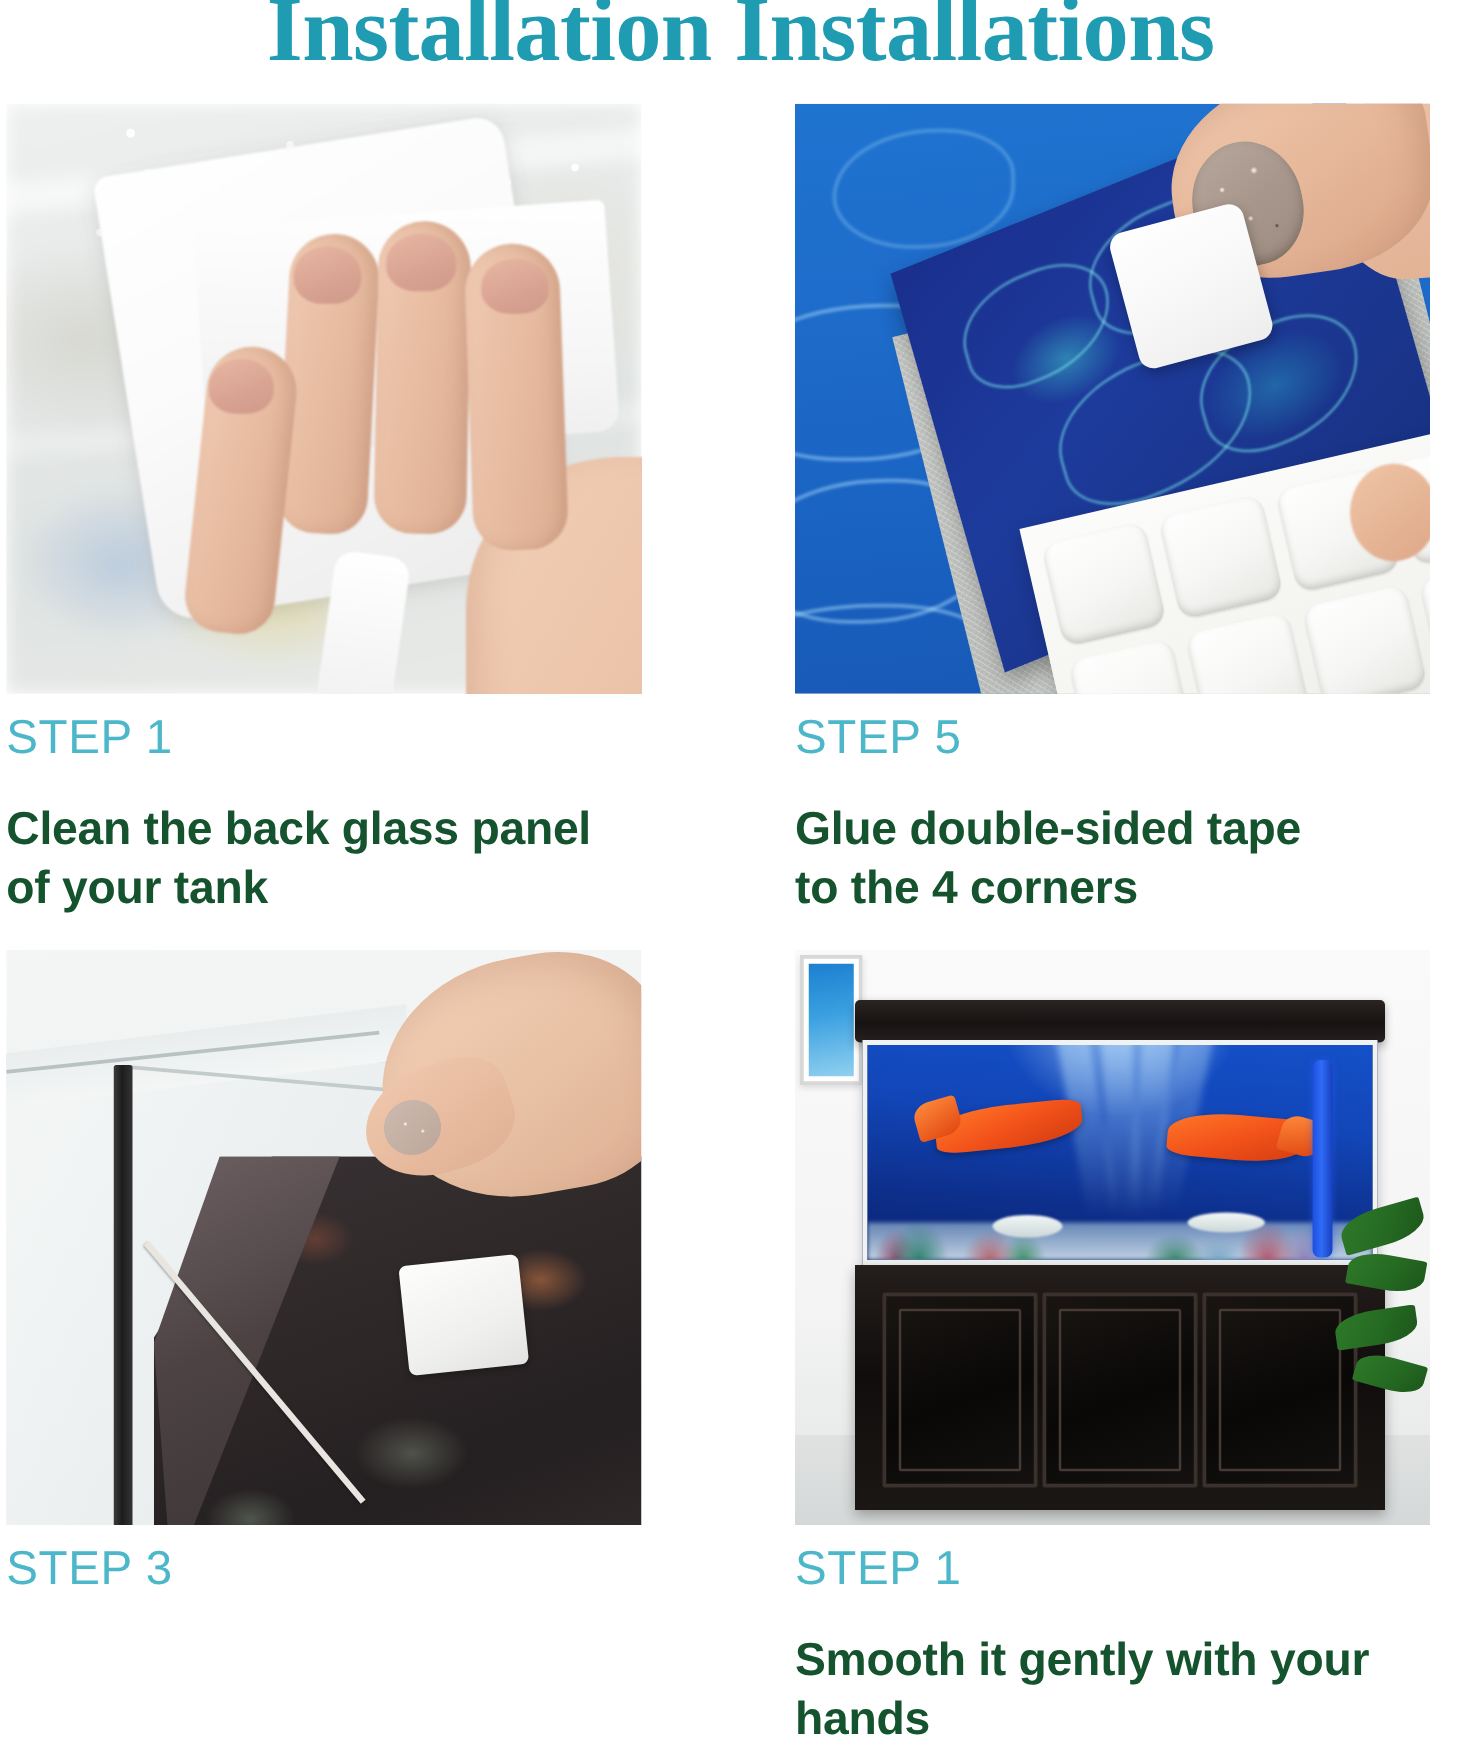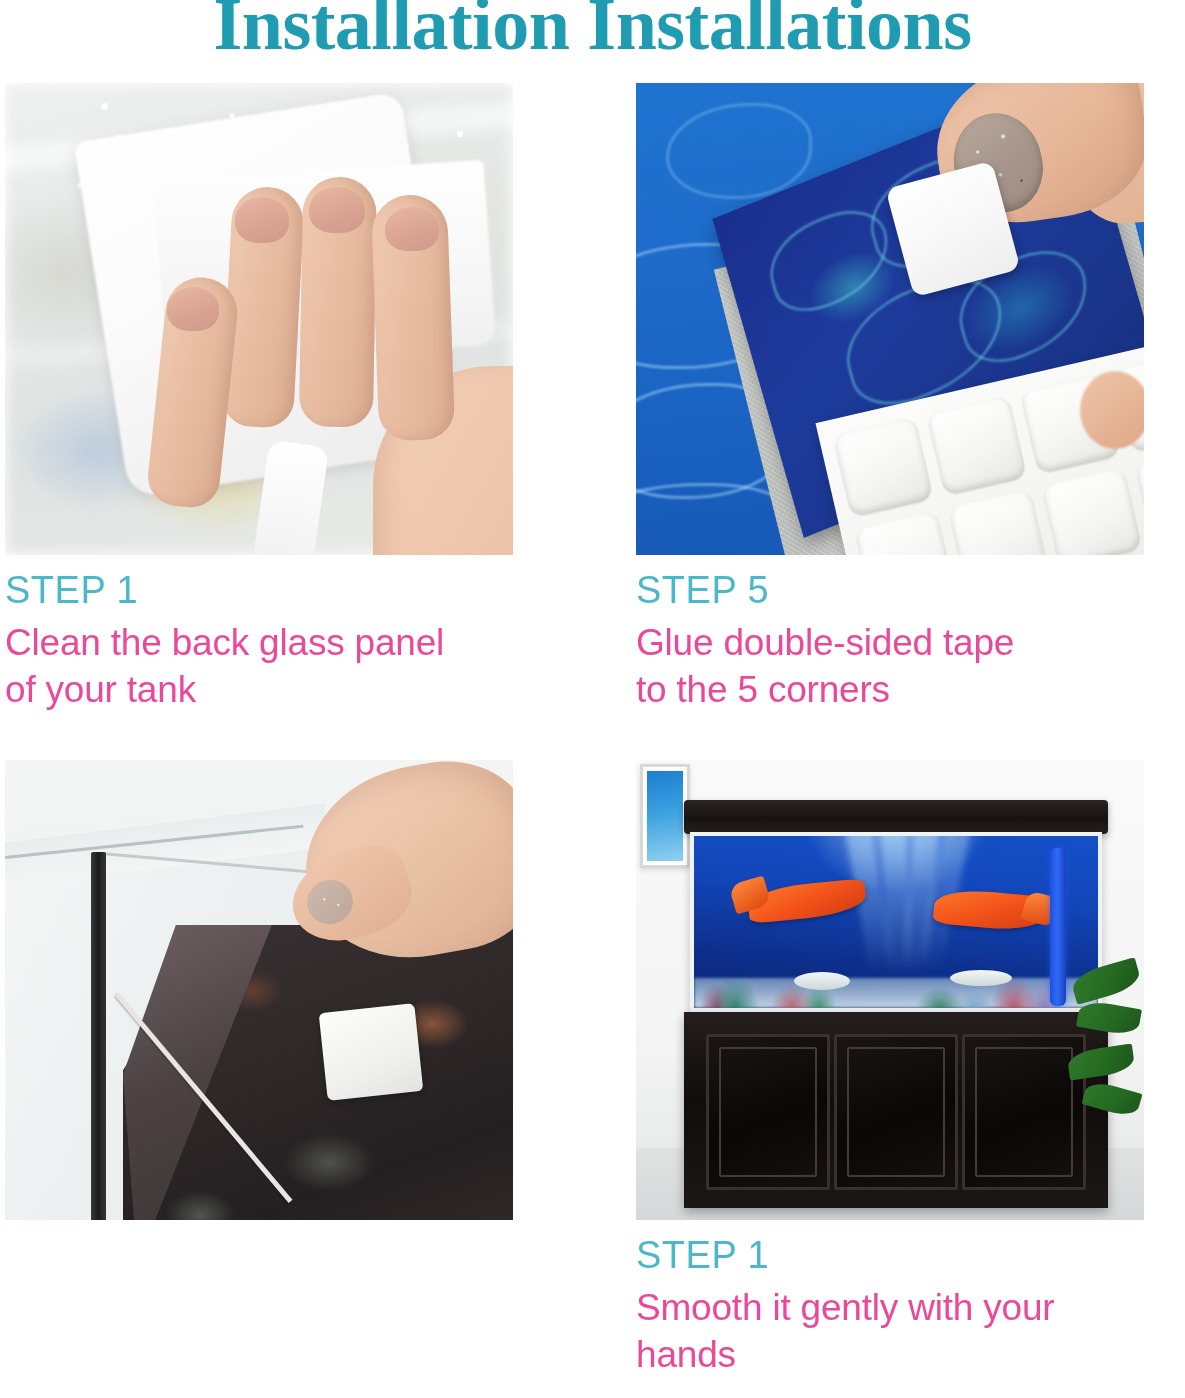"Clean the back glass panel" .step-desc { color: #ec4899 -> #14532d; font-weight: none -> bold; margin-top: 10px -> 30px }
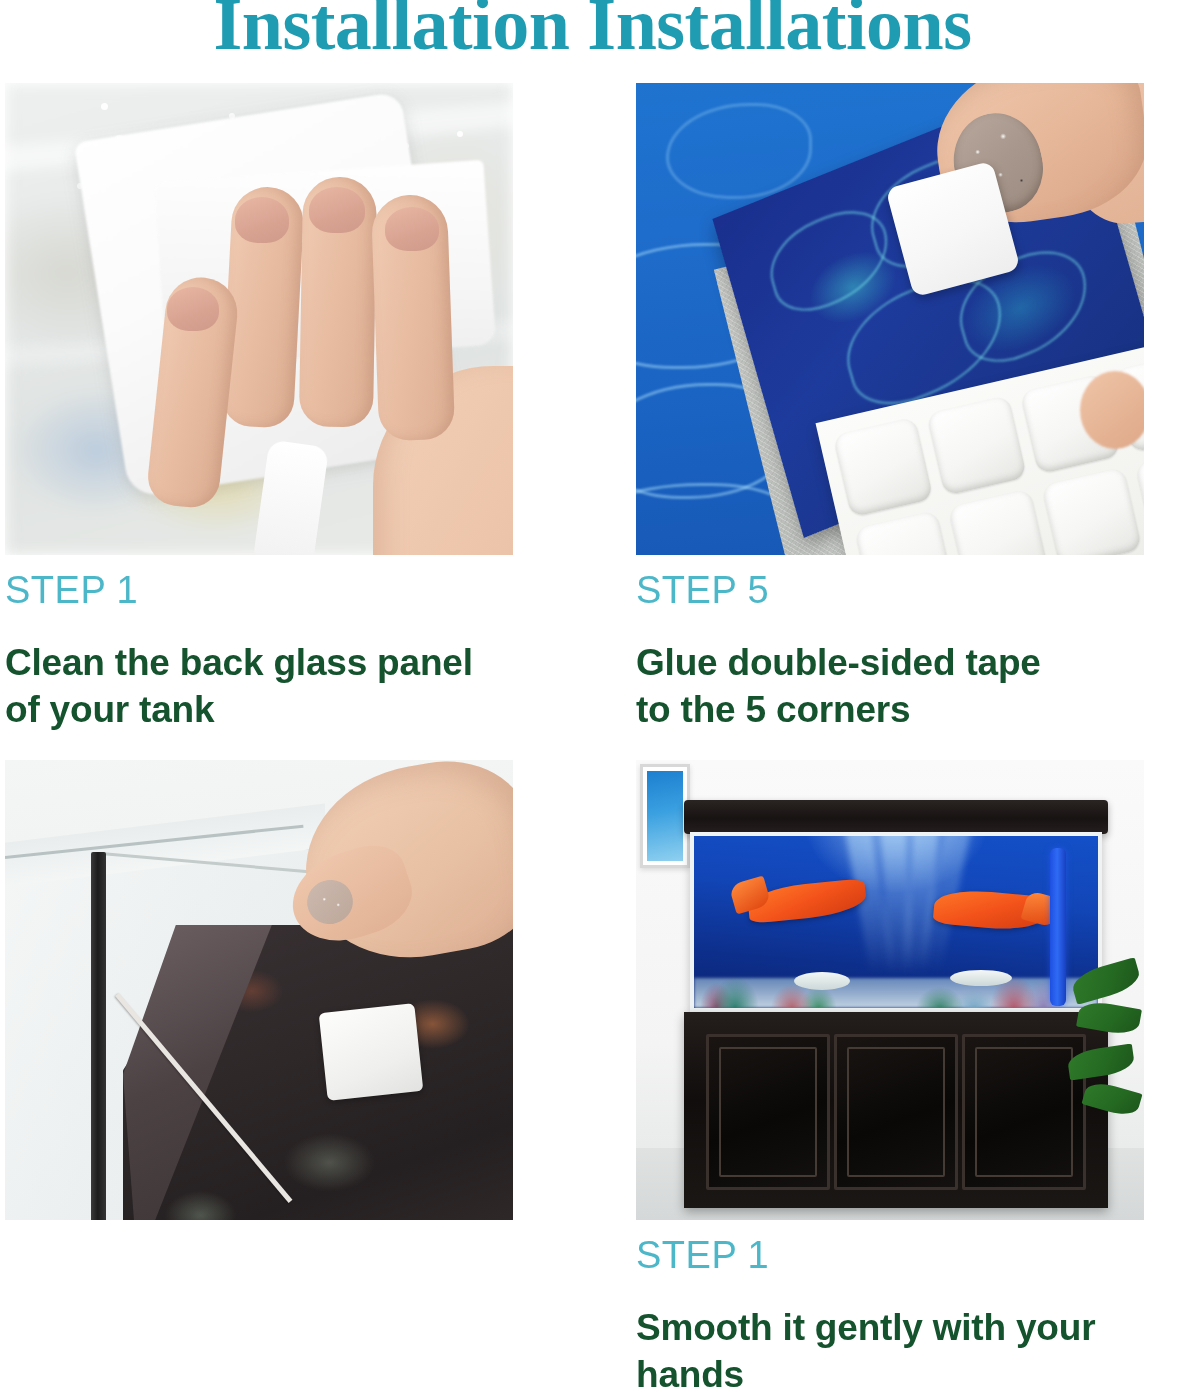"Glue double-sided tape" div.step-desc { text: 5 -> 4 }
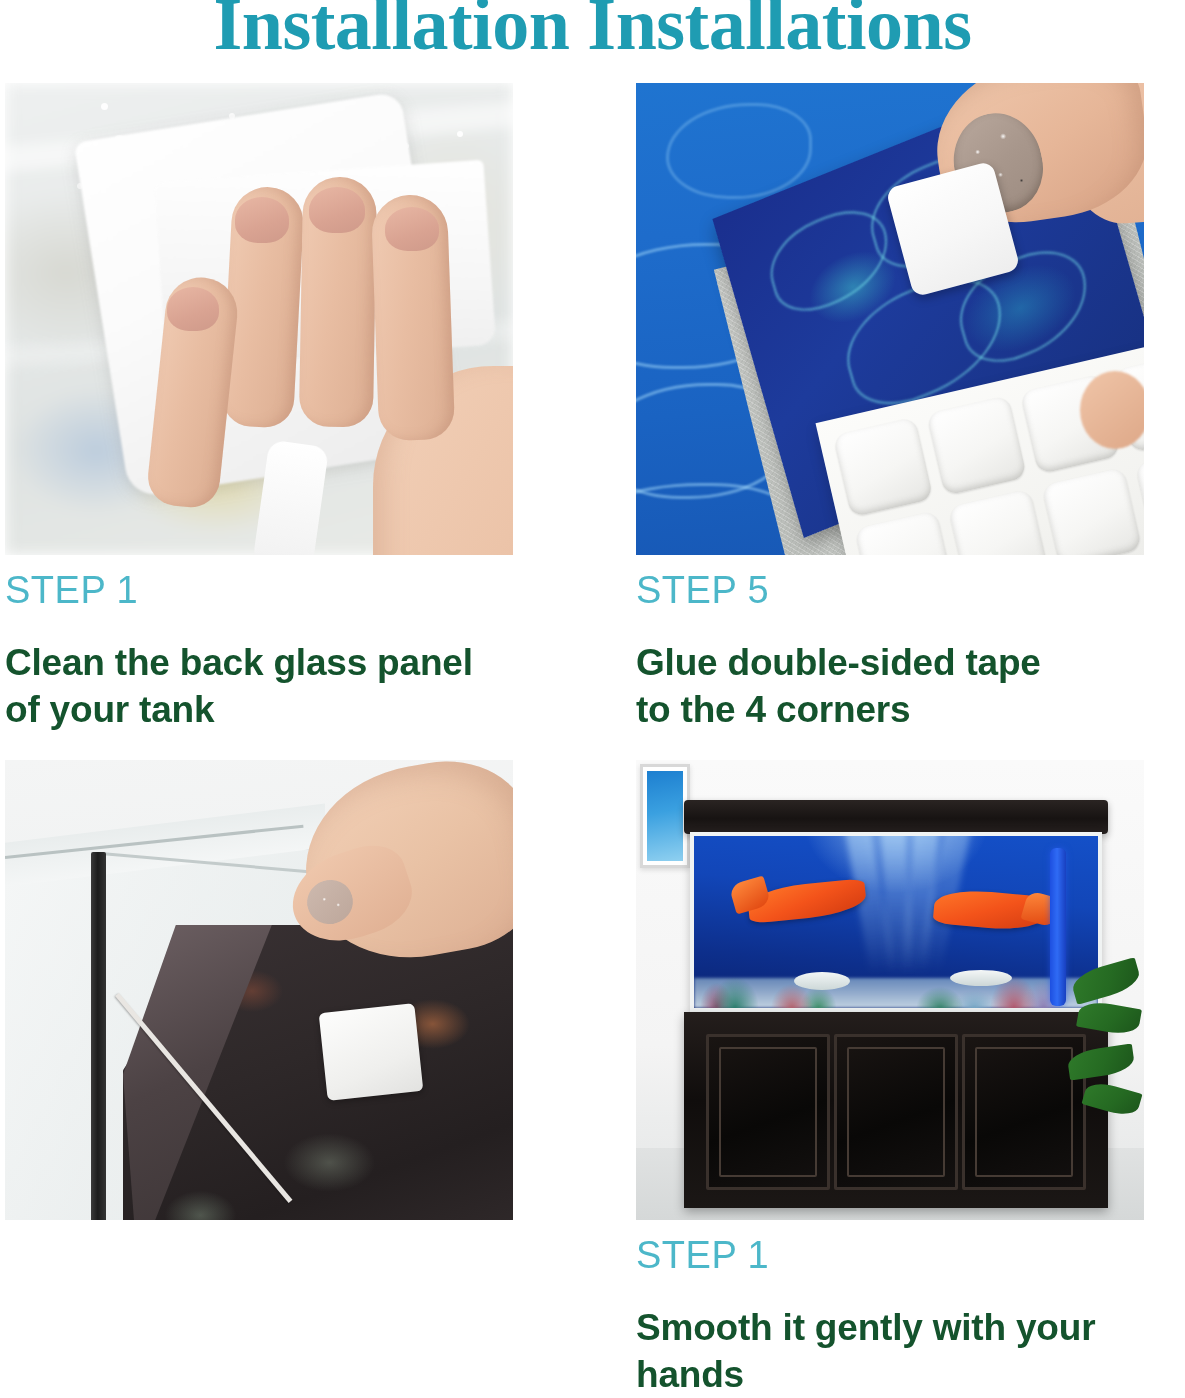"STEP 3" div.step-label { html: none -> <div>STEP 3</div> }
